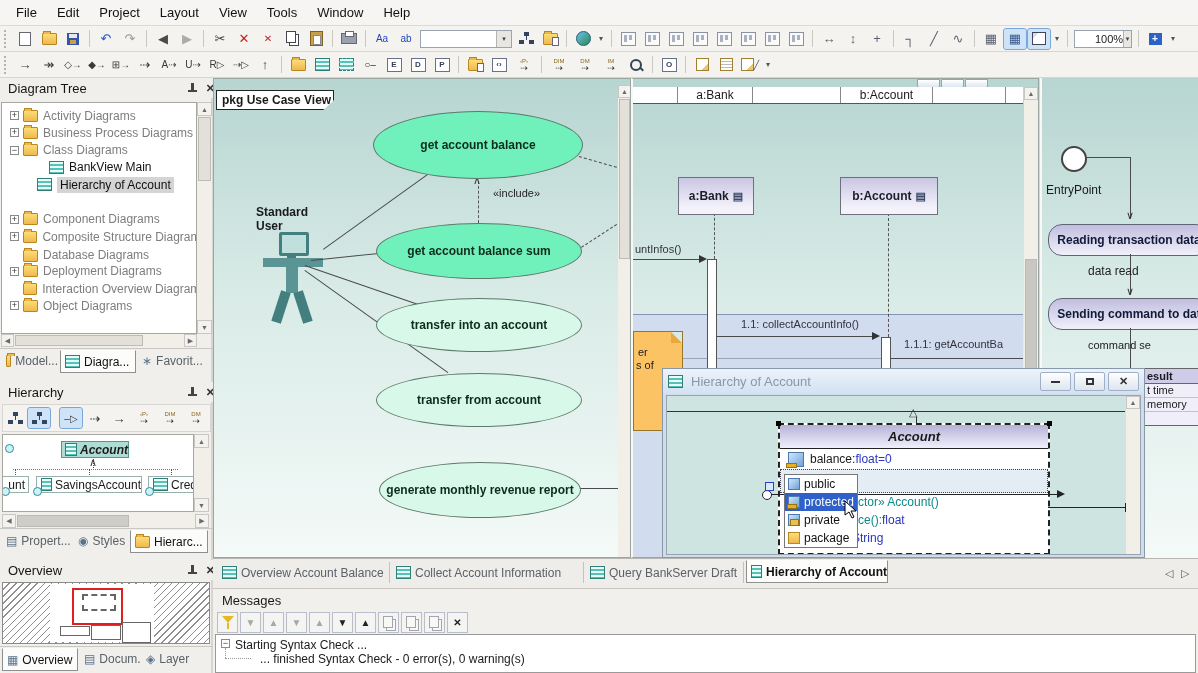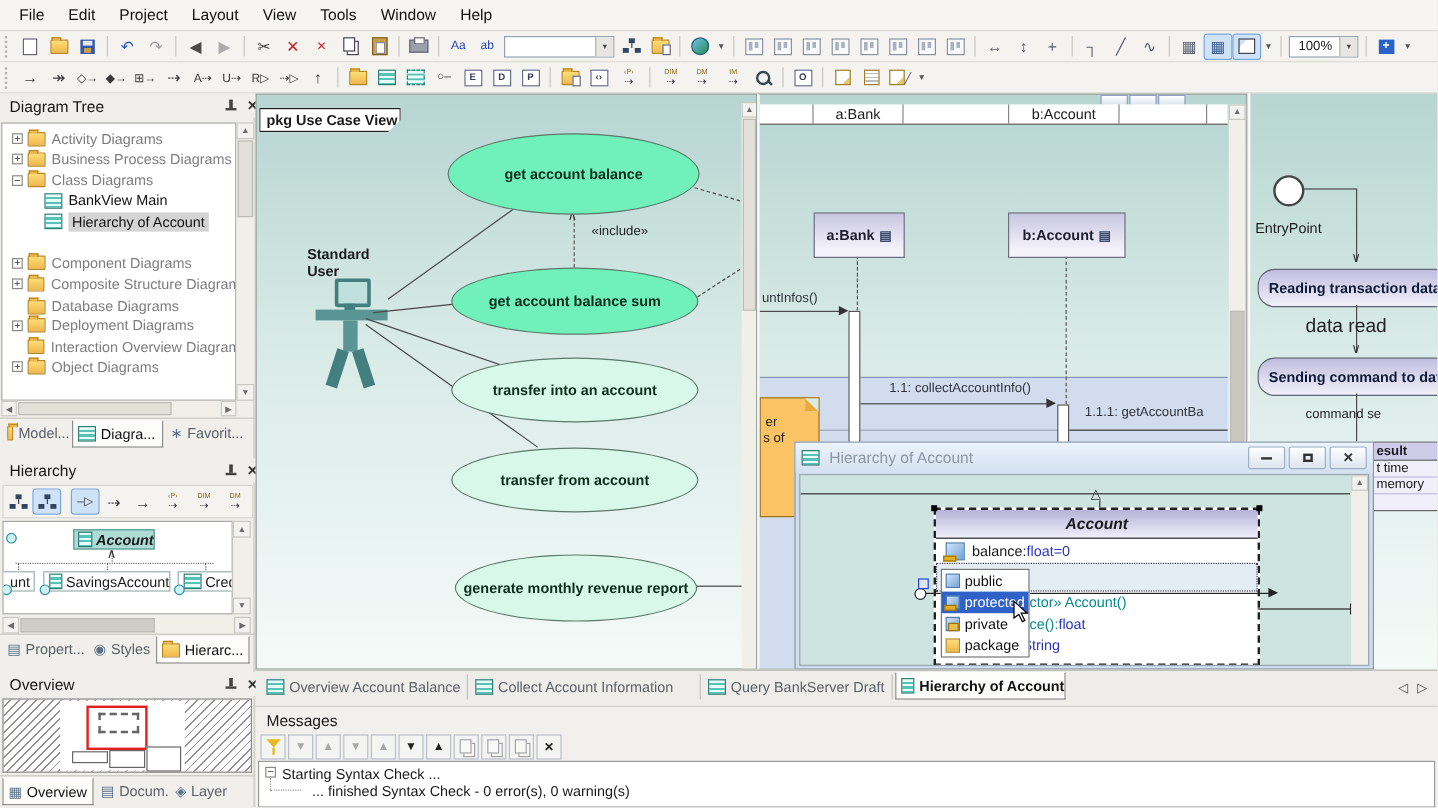"100%" .combo { padding-left: 7px -> 20px }
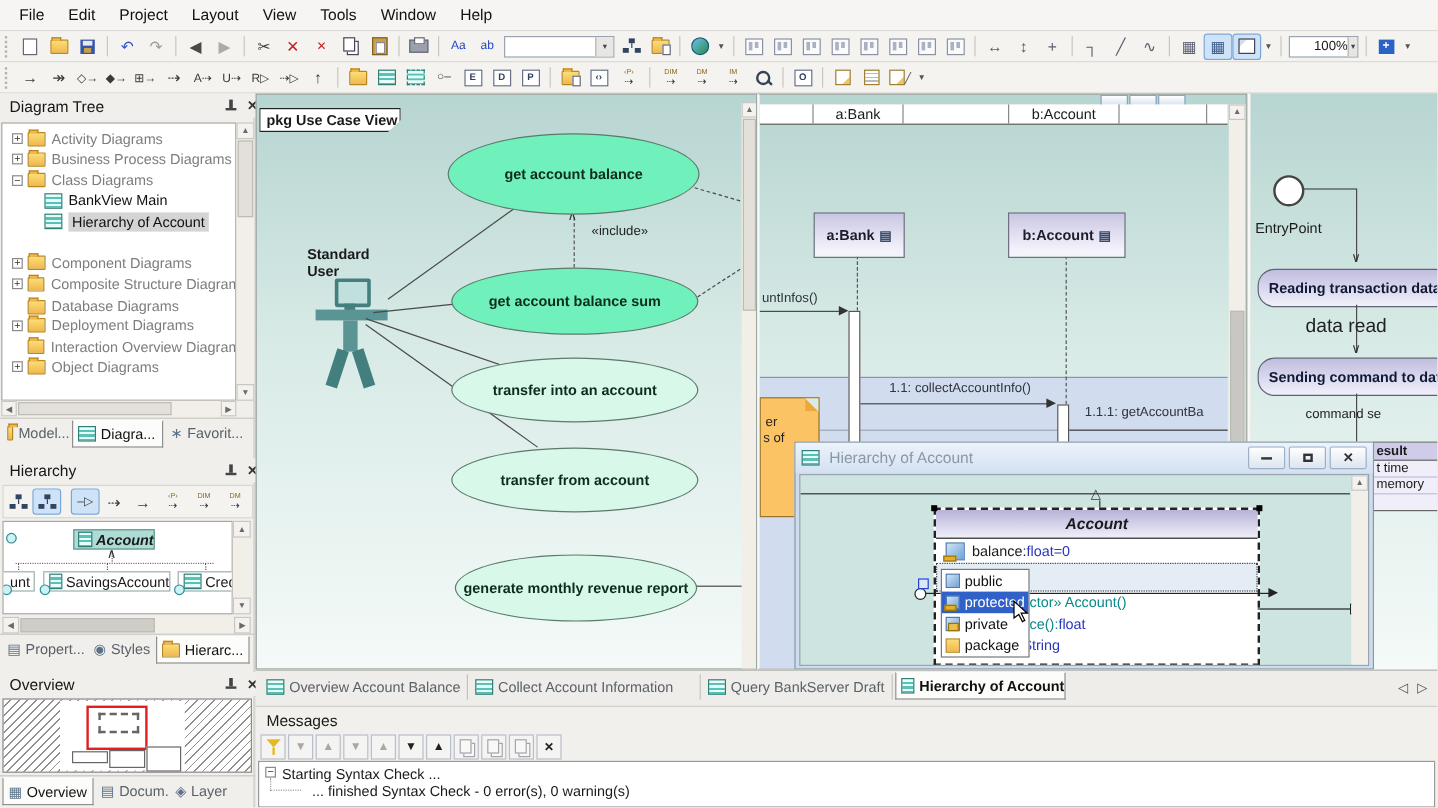"BankView Main" div.tree-row { padding-left: 22px -> 34px }
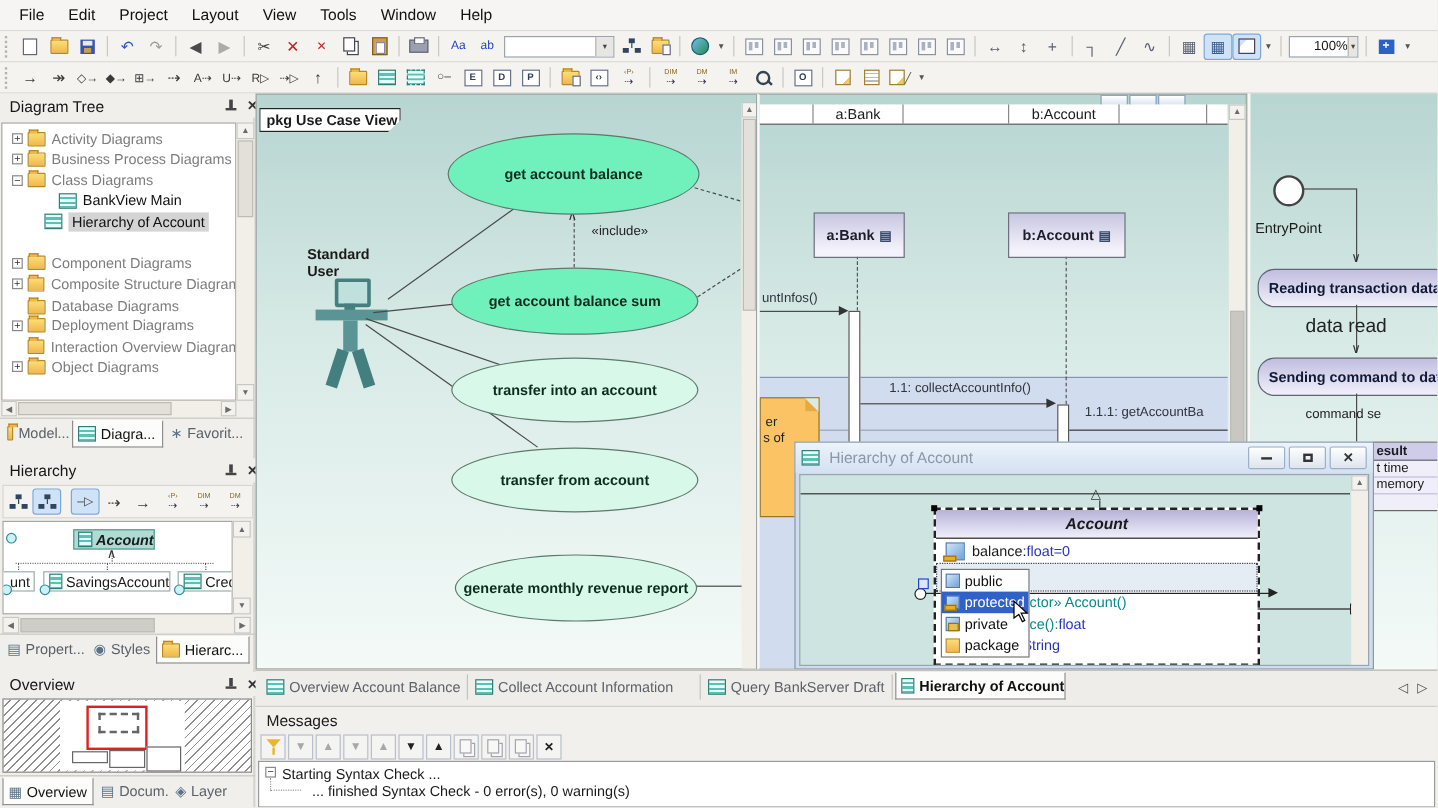"data read" span.abs { font-size: 16px -> 12px }
